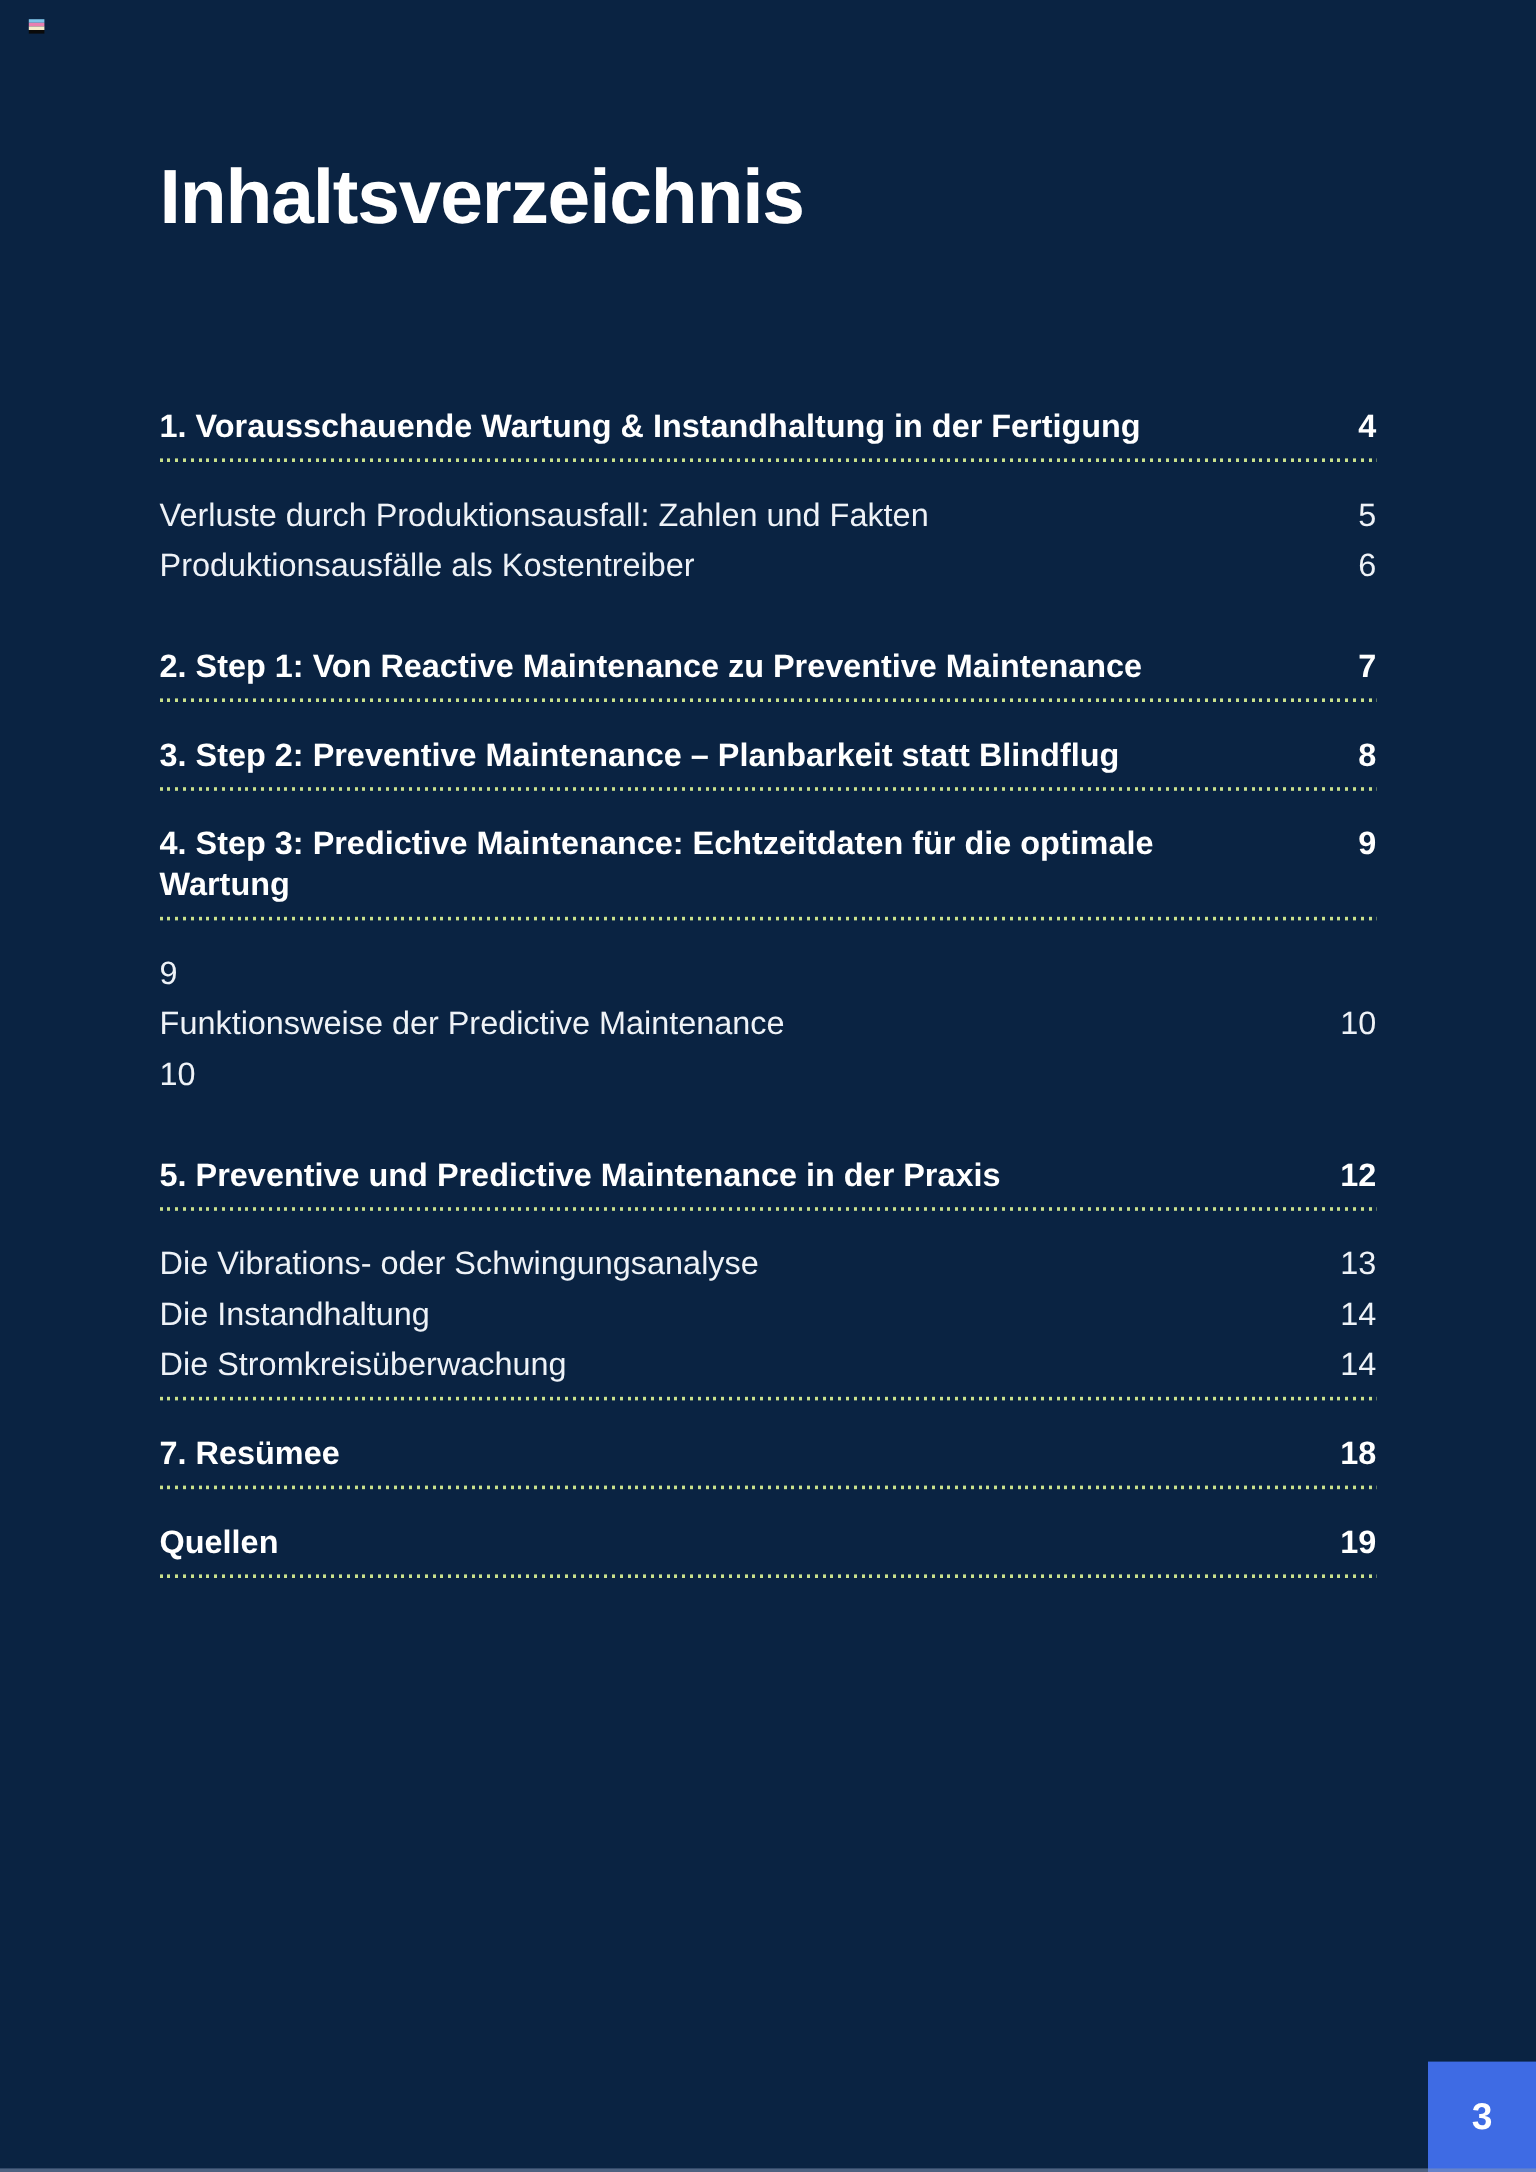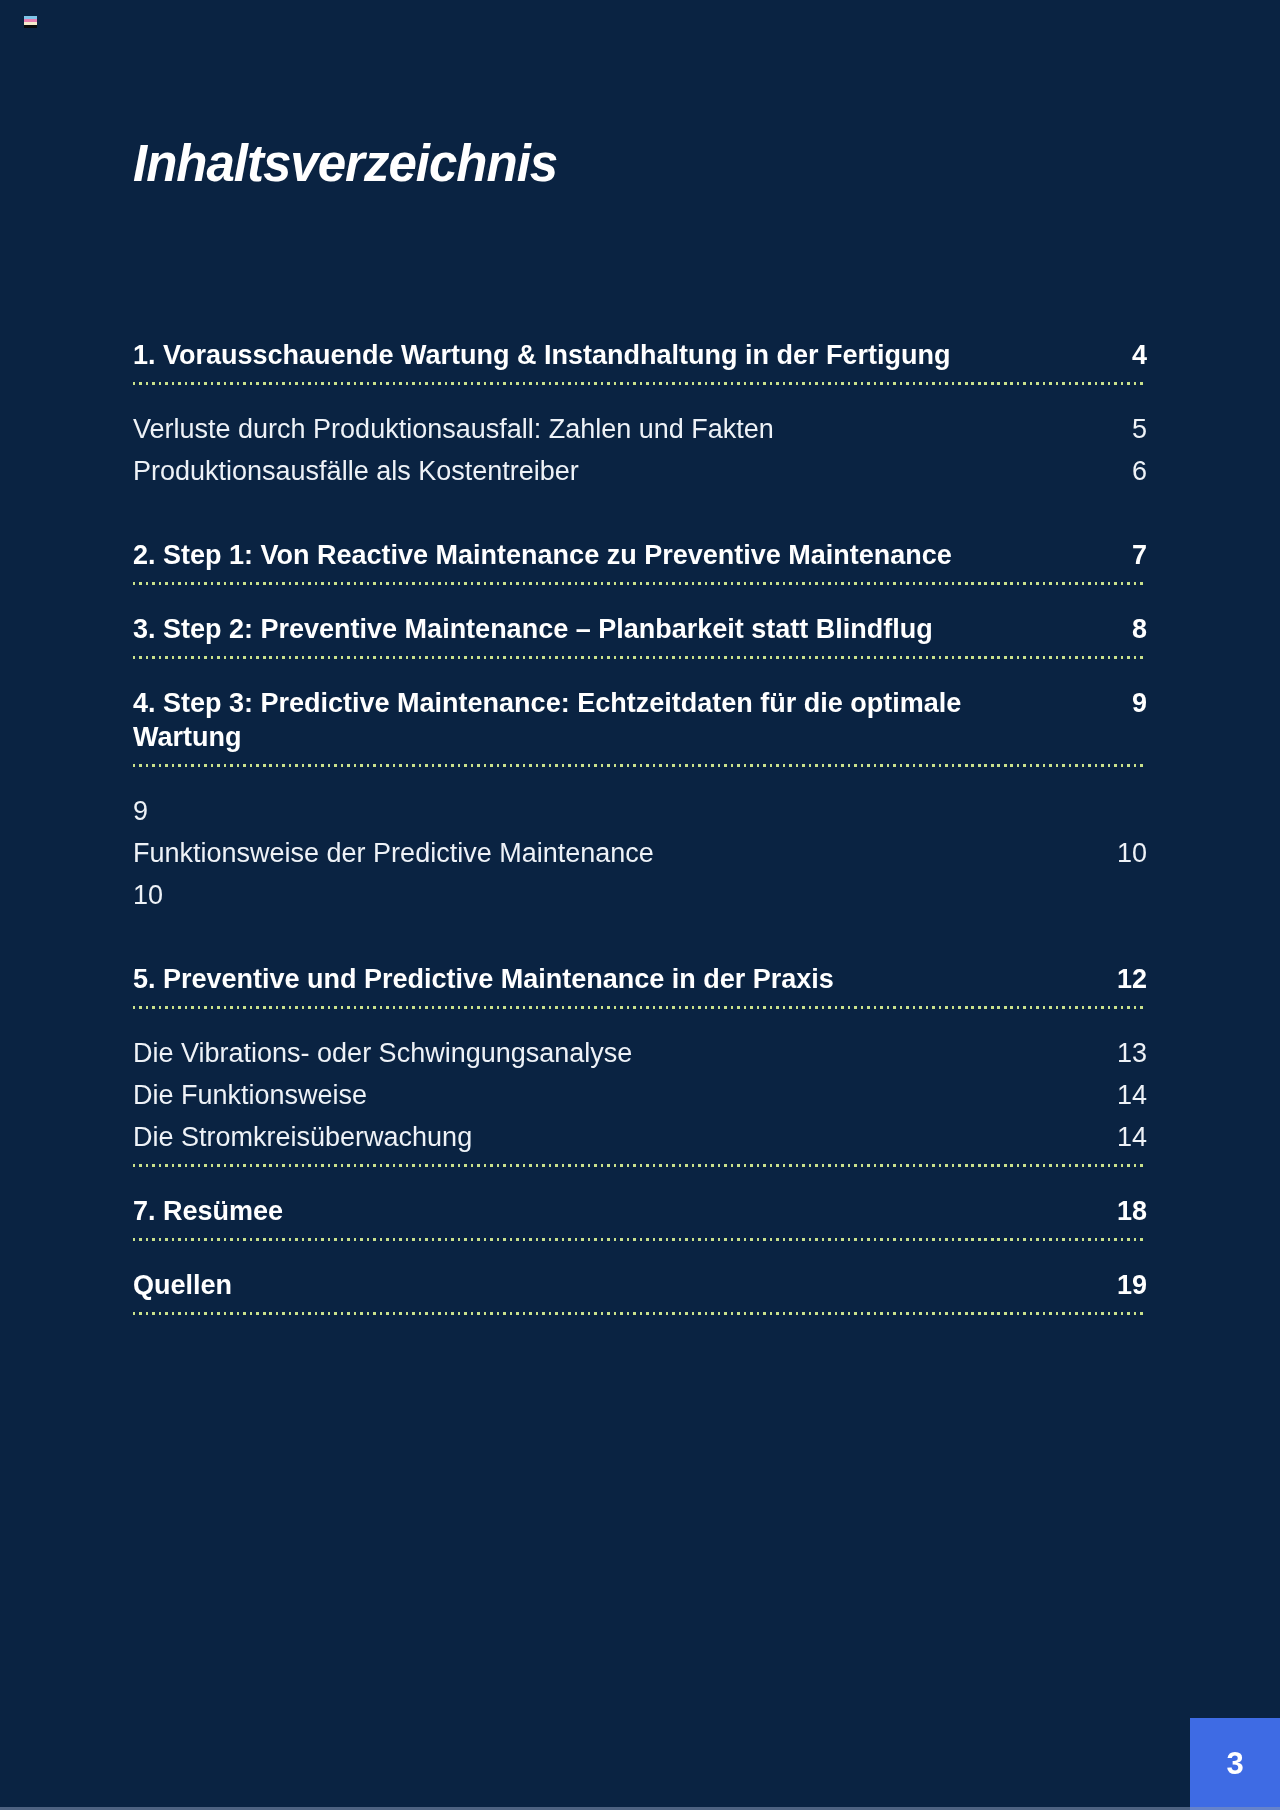"Inhaltsverzeichnis" h1.title { font-size: 51px -> 64px; font-style: italic -> none }
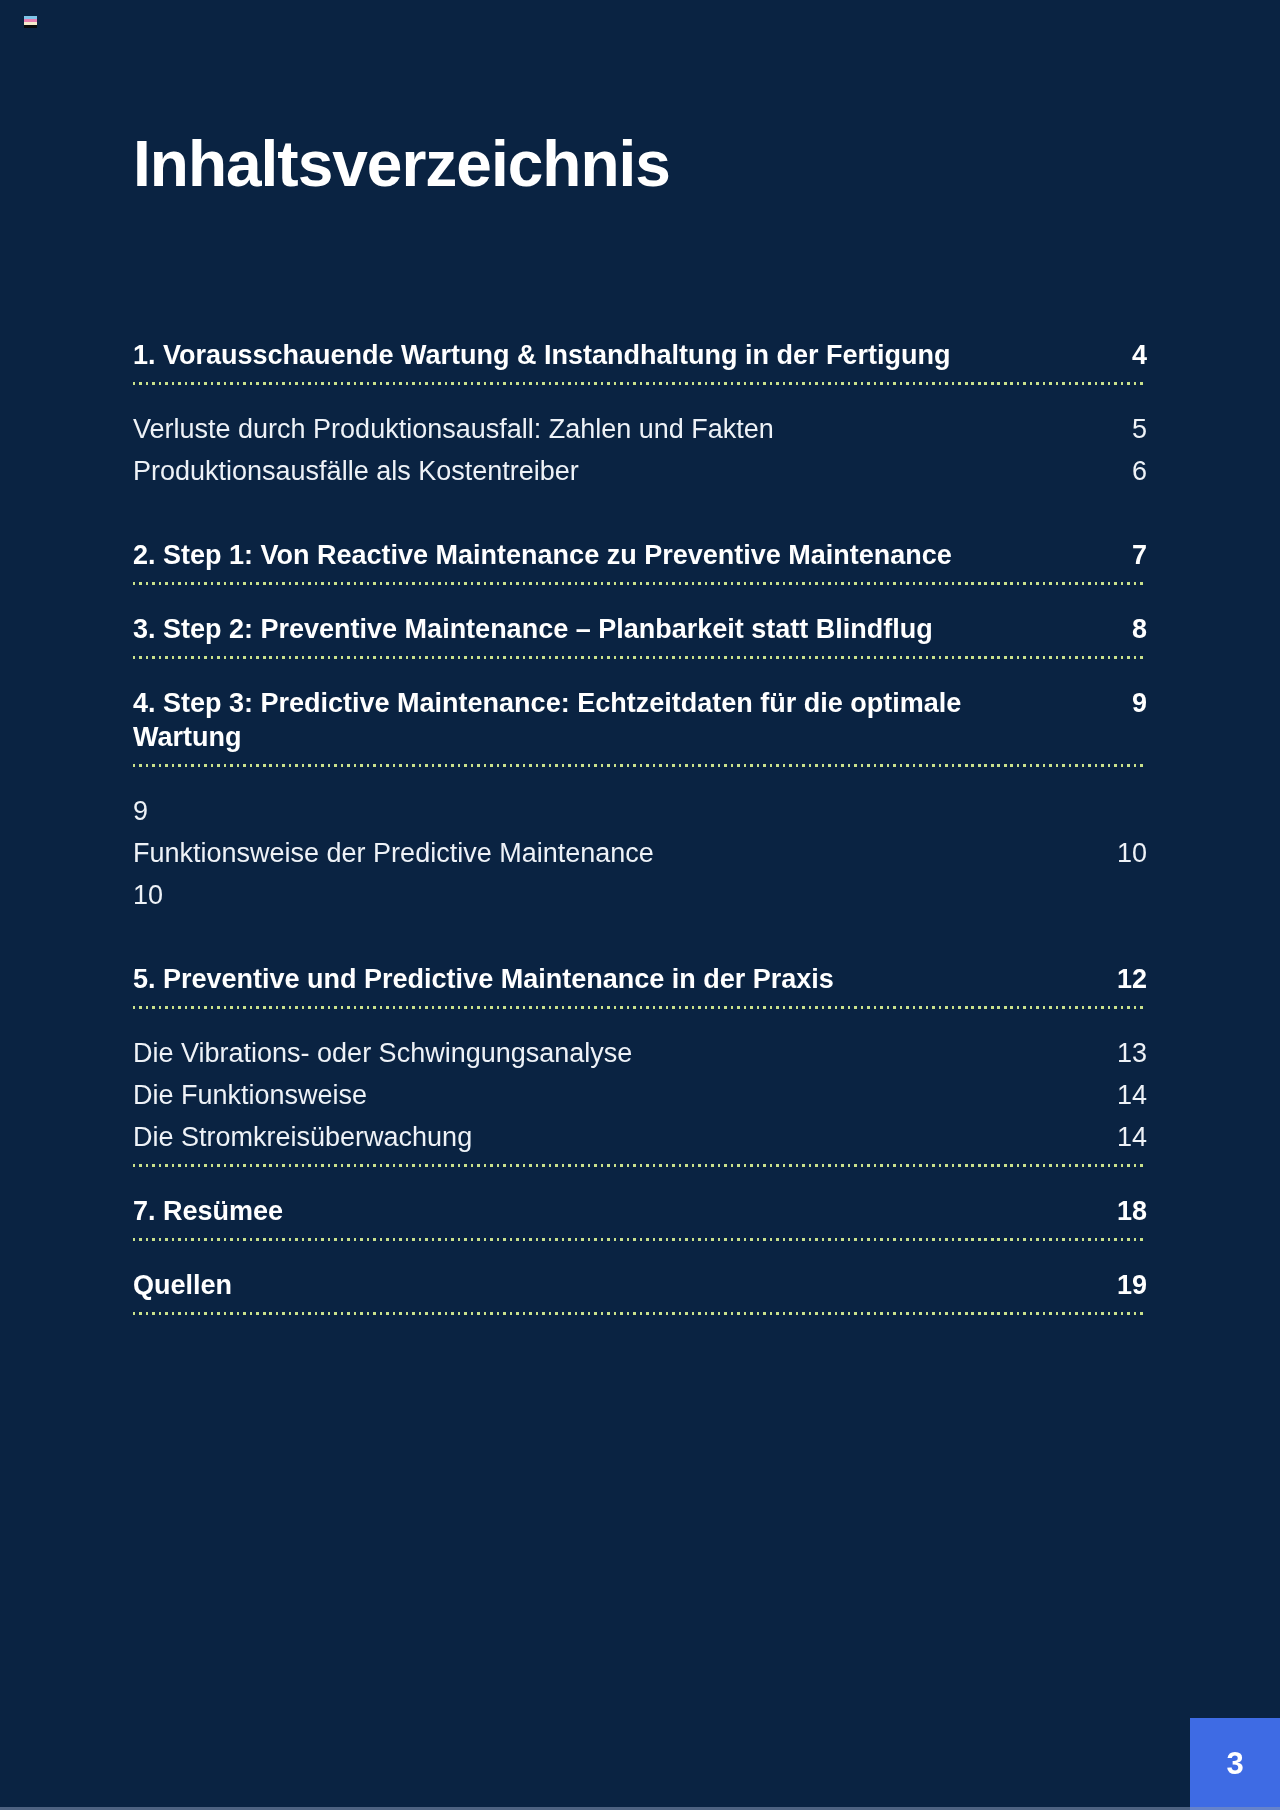"Die Funktionsweise" span.label { text: Funktionsweise -> Instandhaltung }
